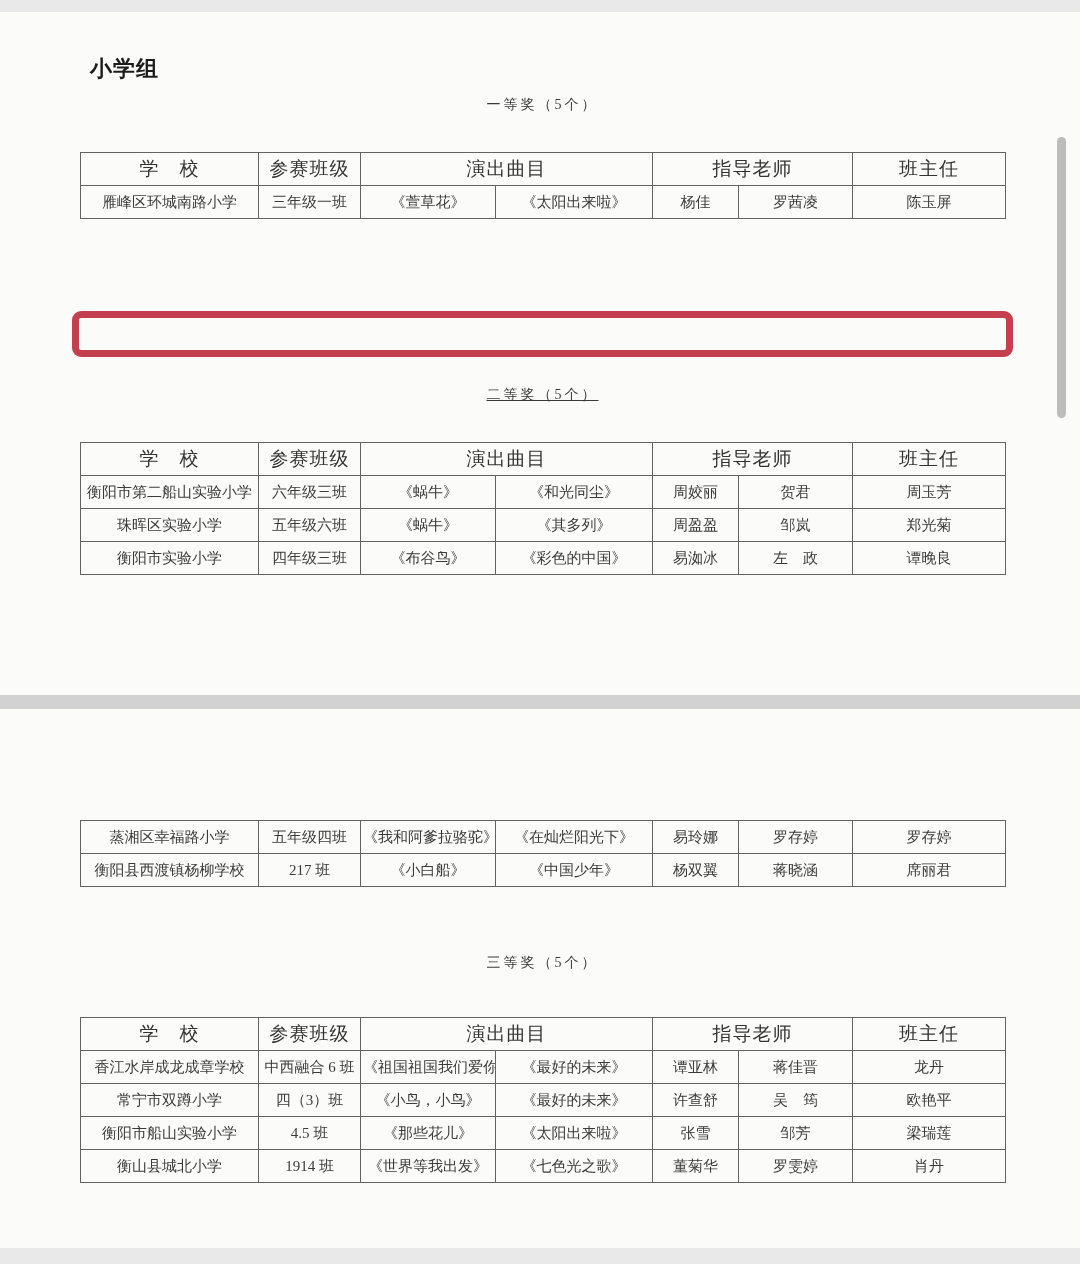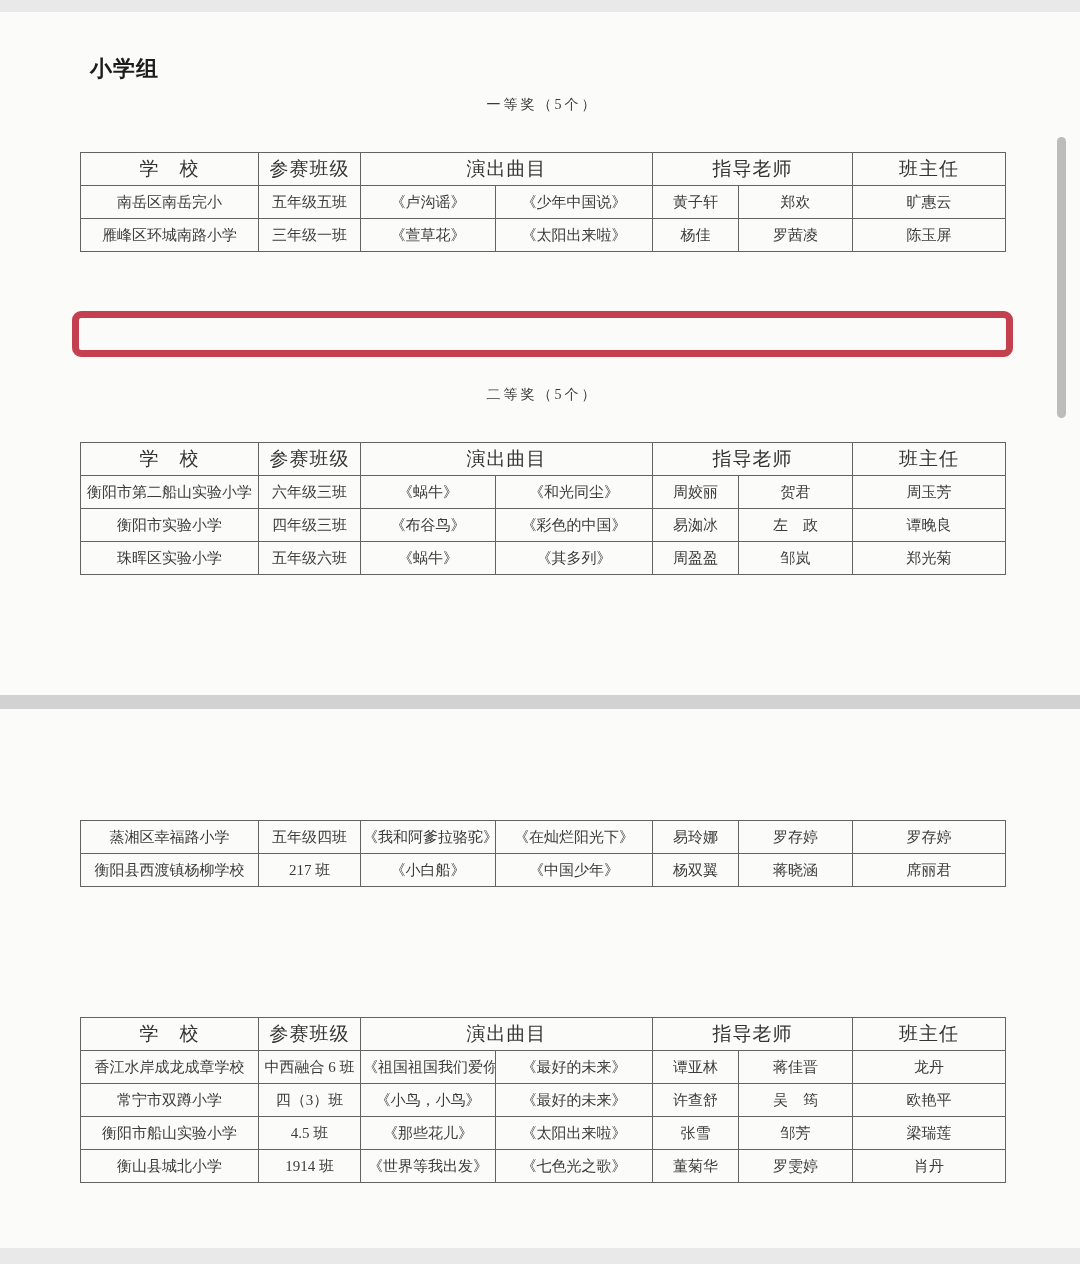"南岳区南岳完小" tr { html: <tr> <td>南岳区南岳完小</td> <td>五年级五班</td> <td>《卢沟谣》</td> <td>《少年中国说》</td> <td>黄子轩</td> <td>郑欢</td> <td>旷惠云</td> </tr> -> none }
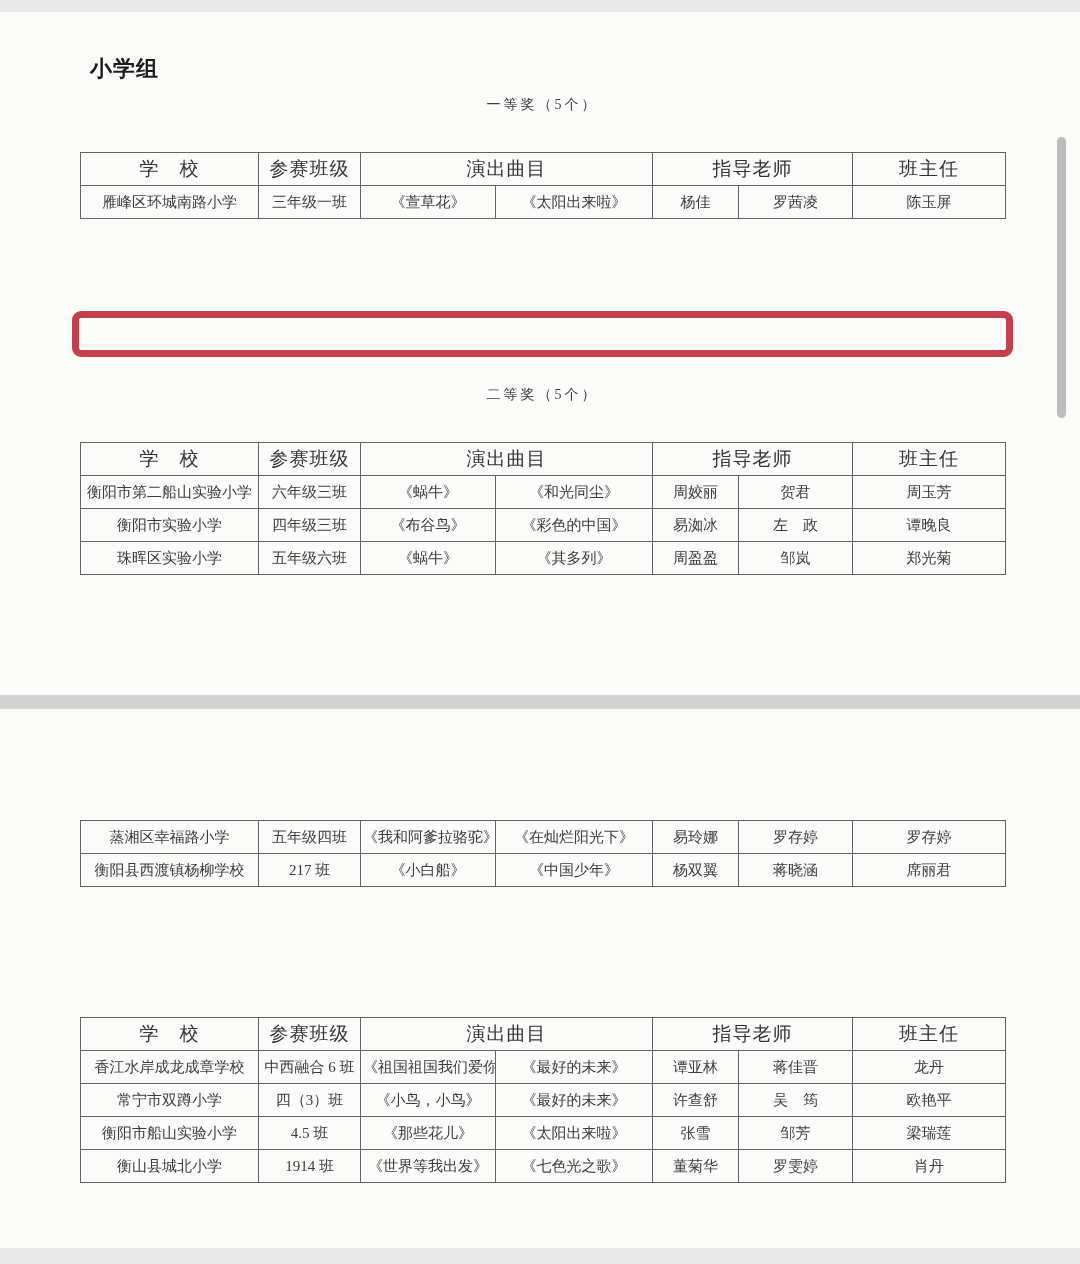"二等奖（5个）" .st-2 { text-decoration: none -> underline }
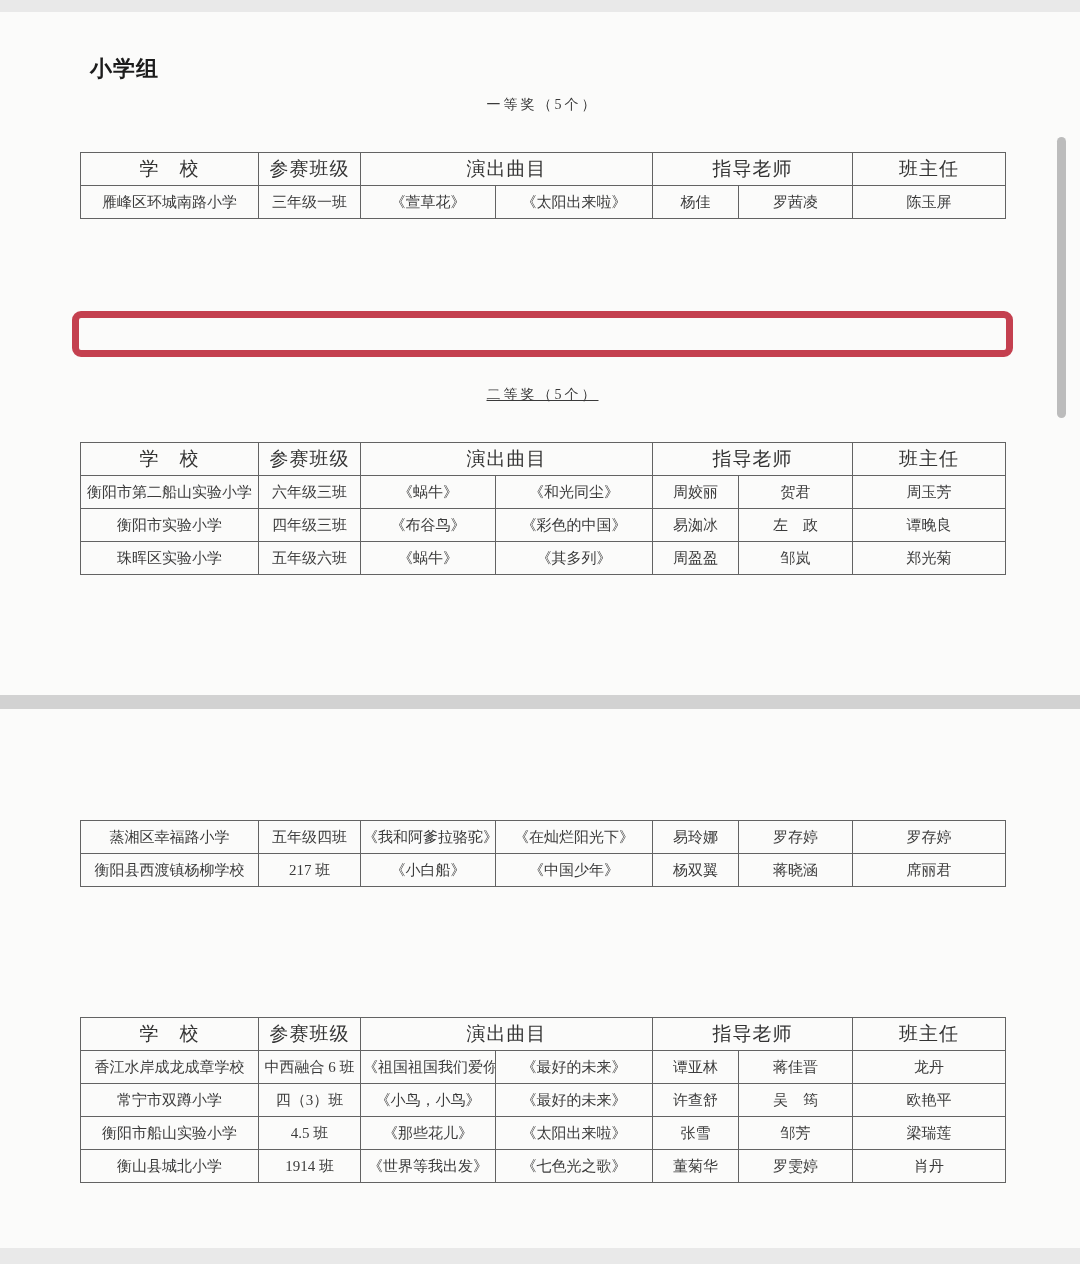"衡阳市实验小学" tr { order: before "珠晖区实验小学" -> after "珠晖区实验小学" }
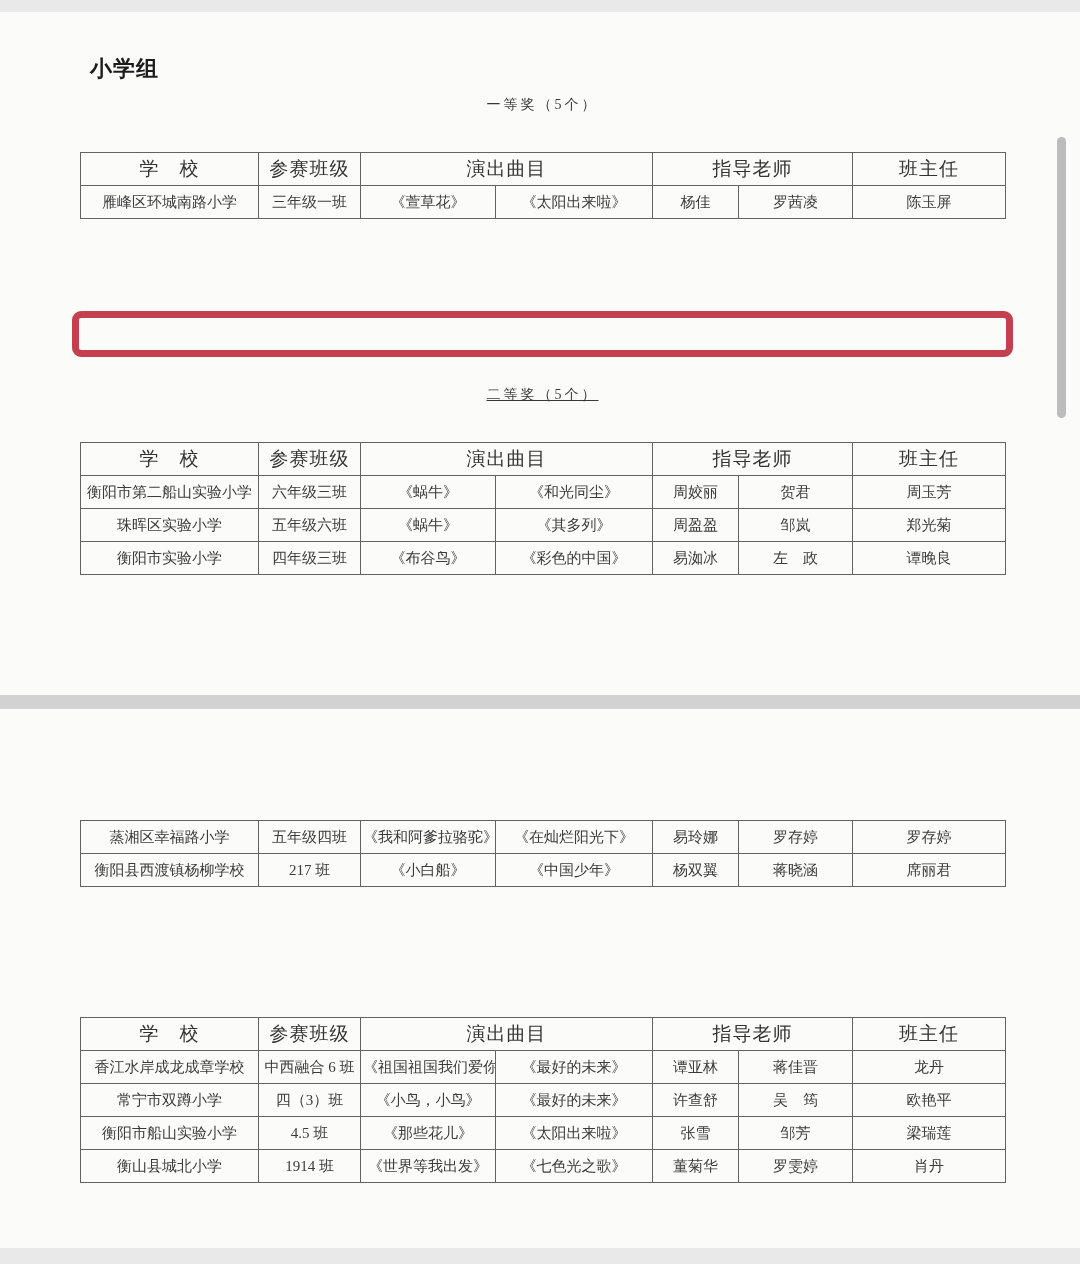"三等奖（5个）" div.section-title { html: none -> <div>三等奖（5个）</div> }
